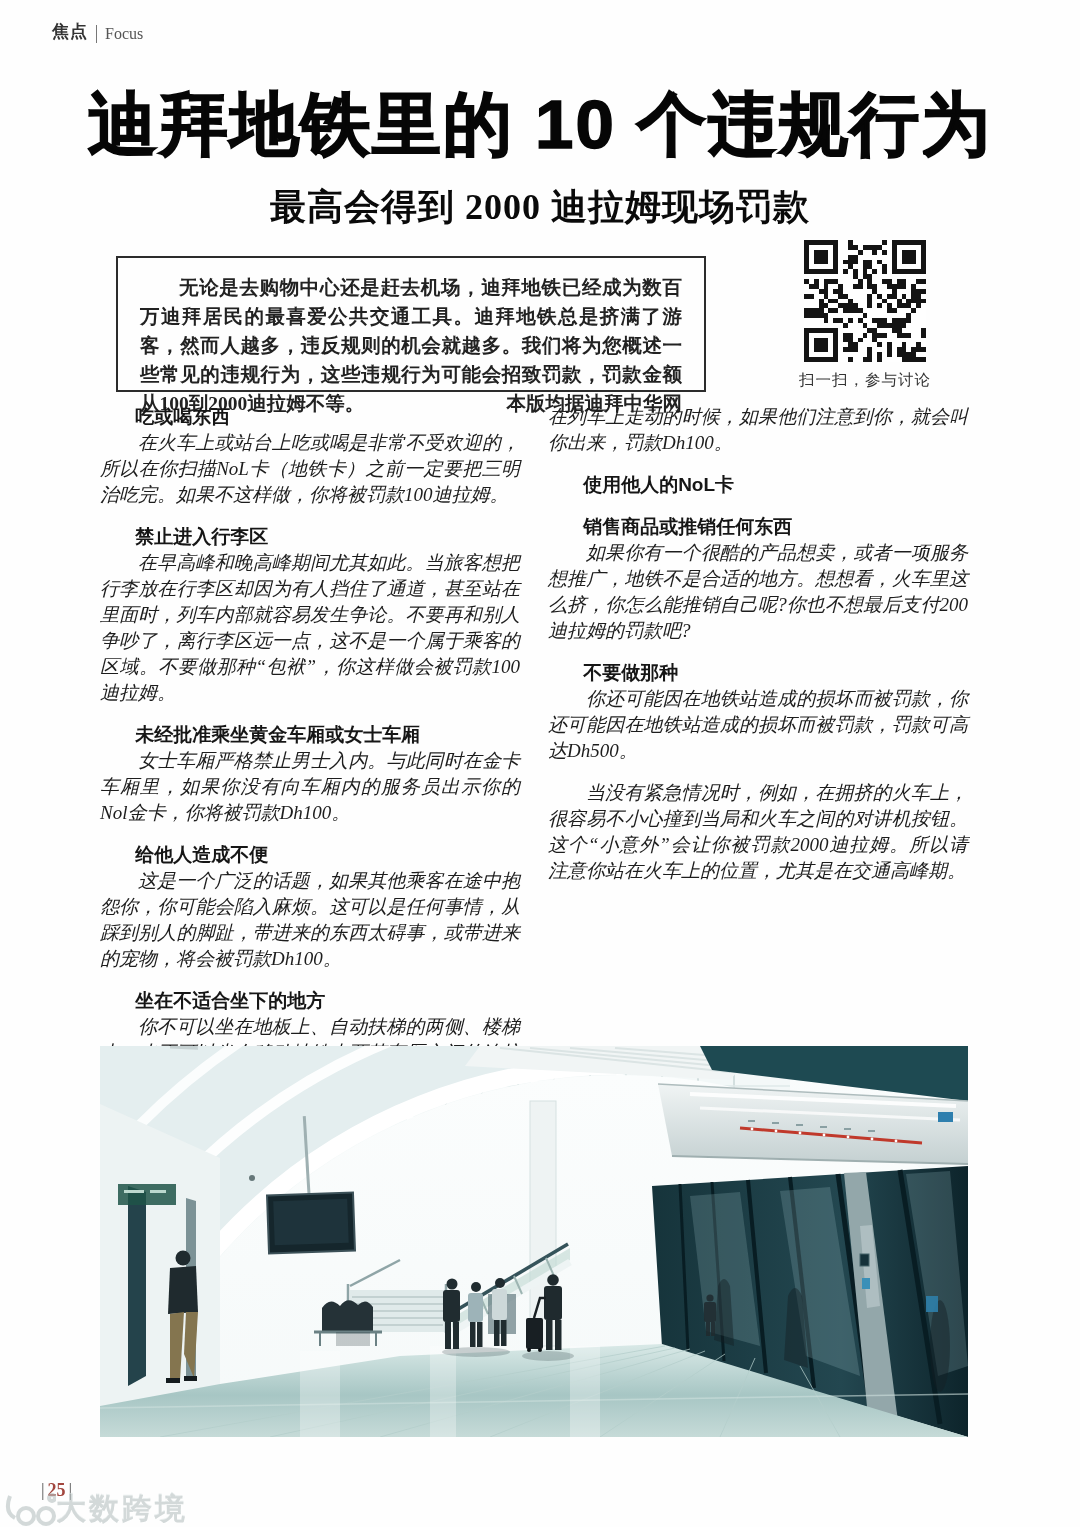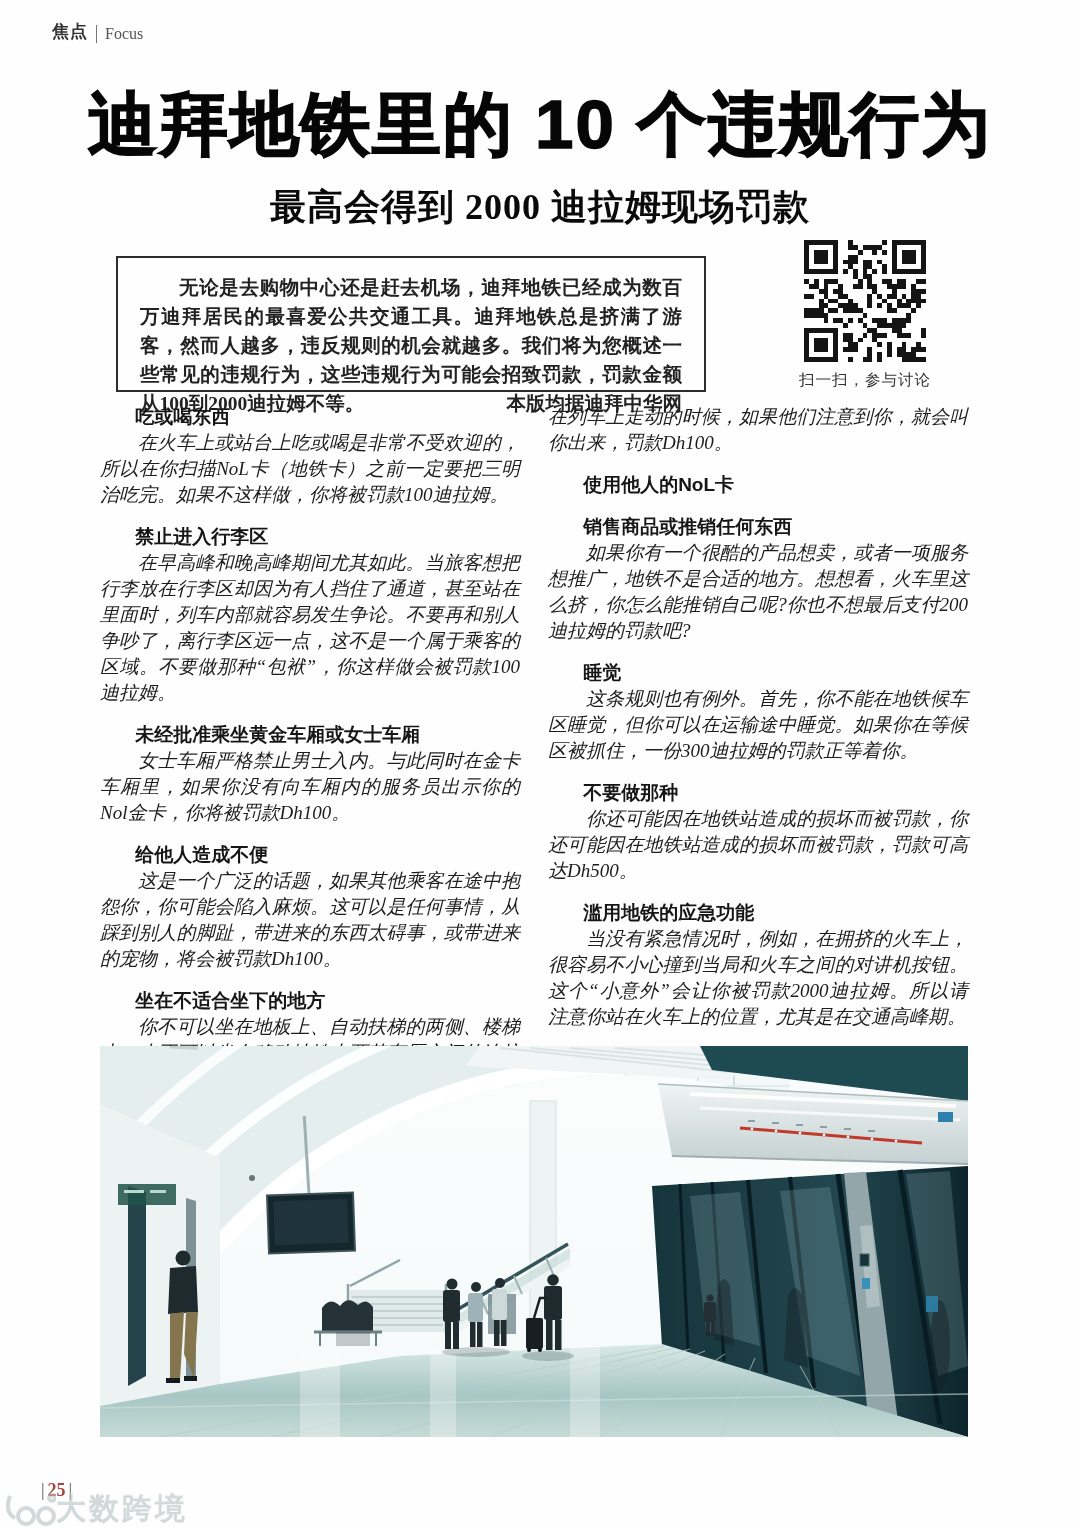"睡觉" div.sec { html: <div> <h3>睡觉</h3> <p>这条规则也有例外。首先，你不能在地铁候车区睡觉，但你可以在运输途中睡觉。如果你在等候区被抓住，一份300迪拉姆的罚款正等着你。</p> </div> -> none }
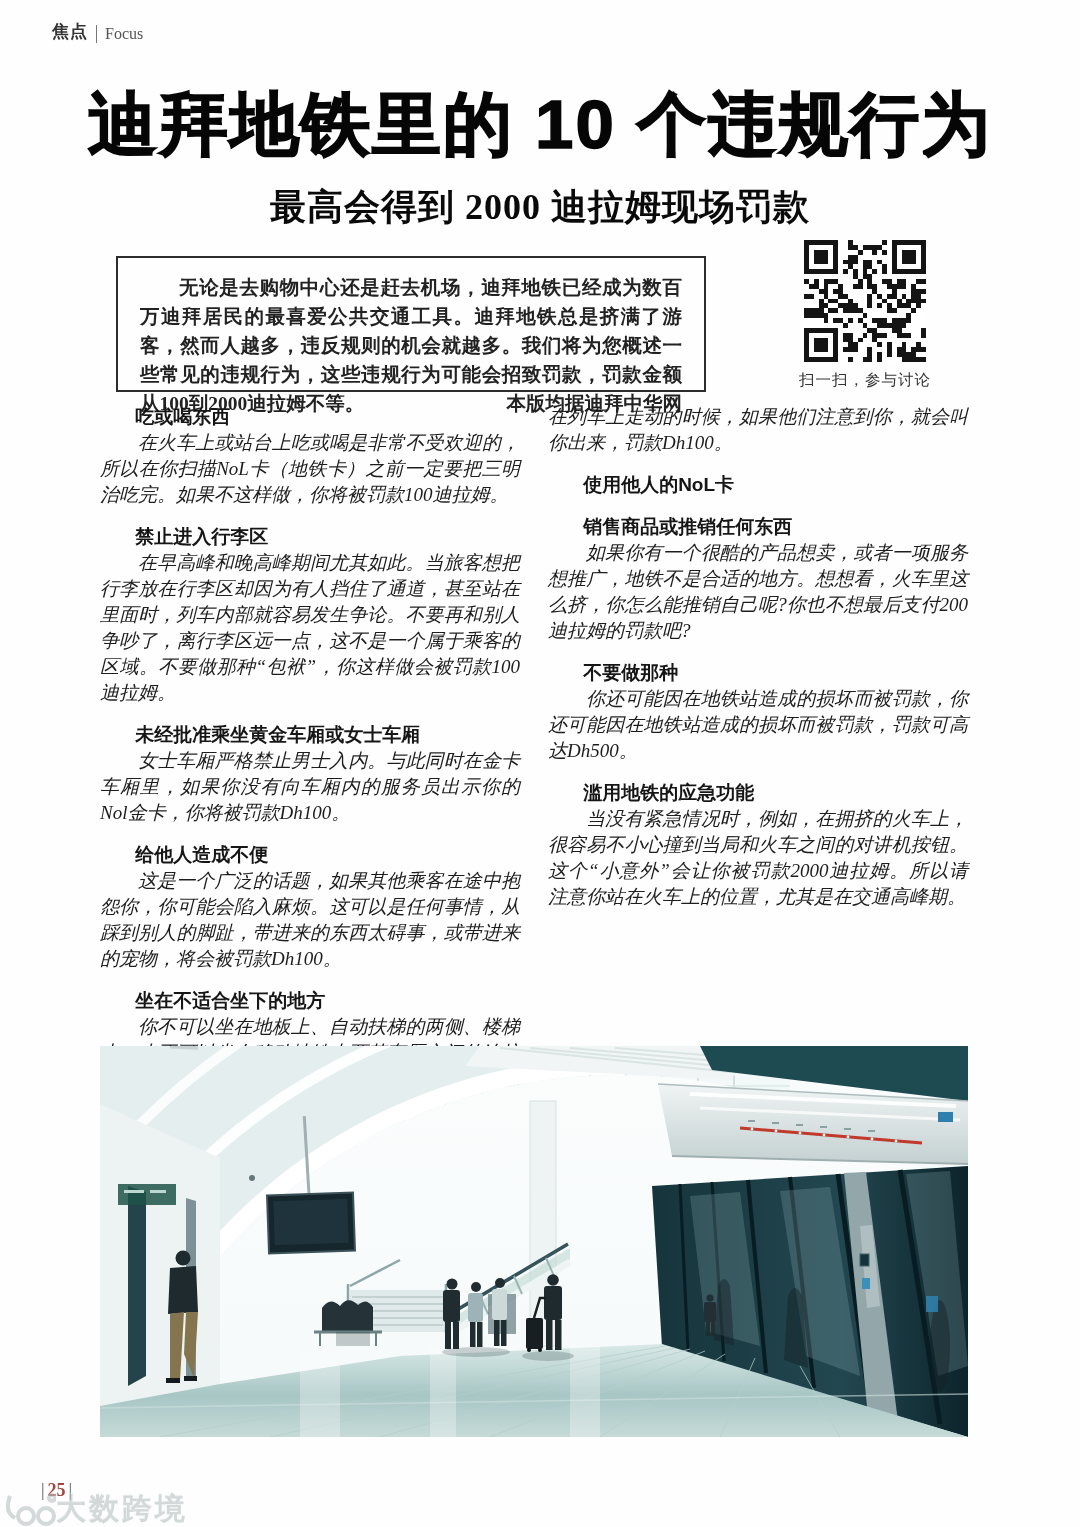"滥用地铁的应急功能" h3 { html: <h3>滥用地铁的应急功能</h3> -> none }
